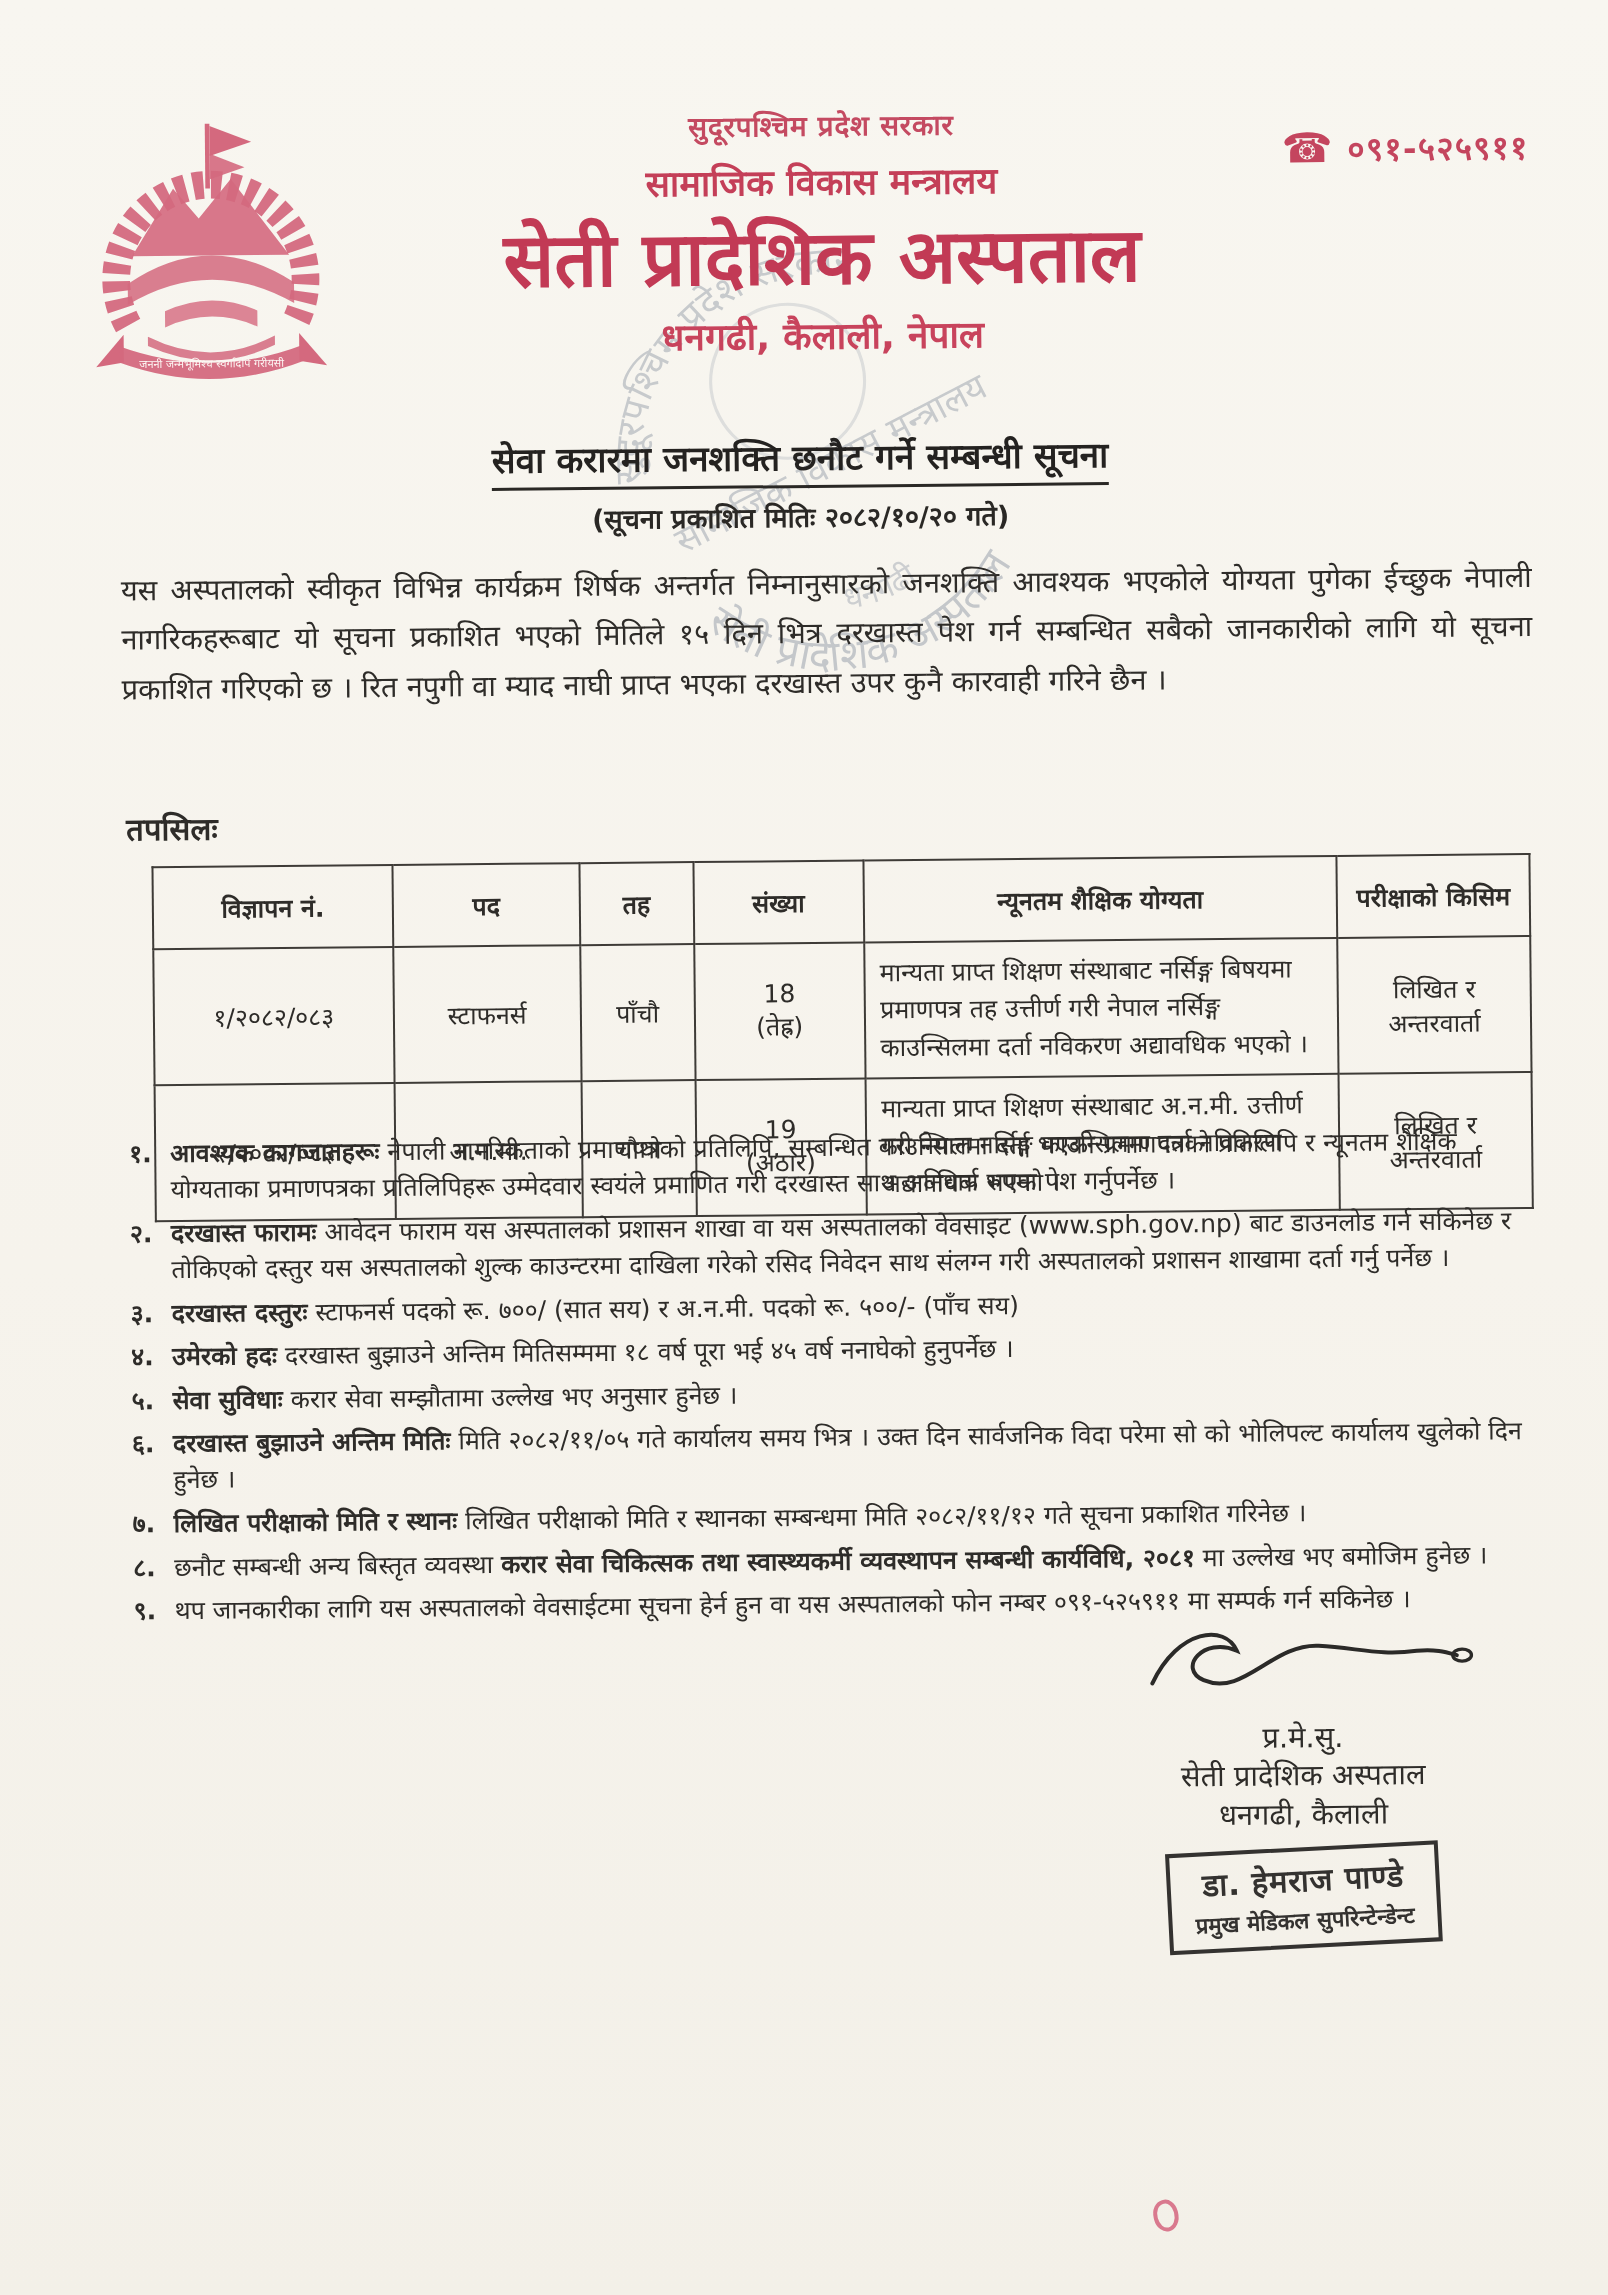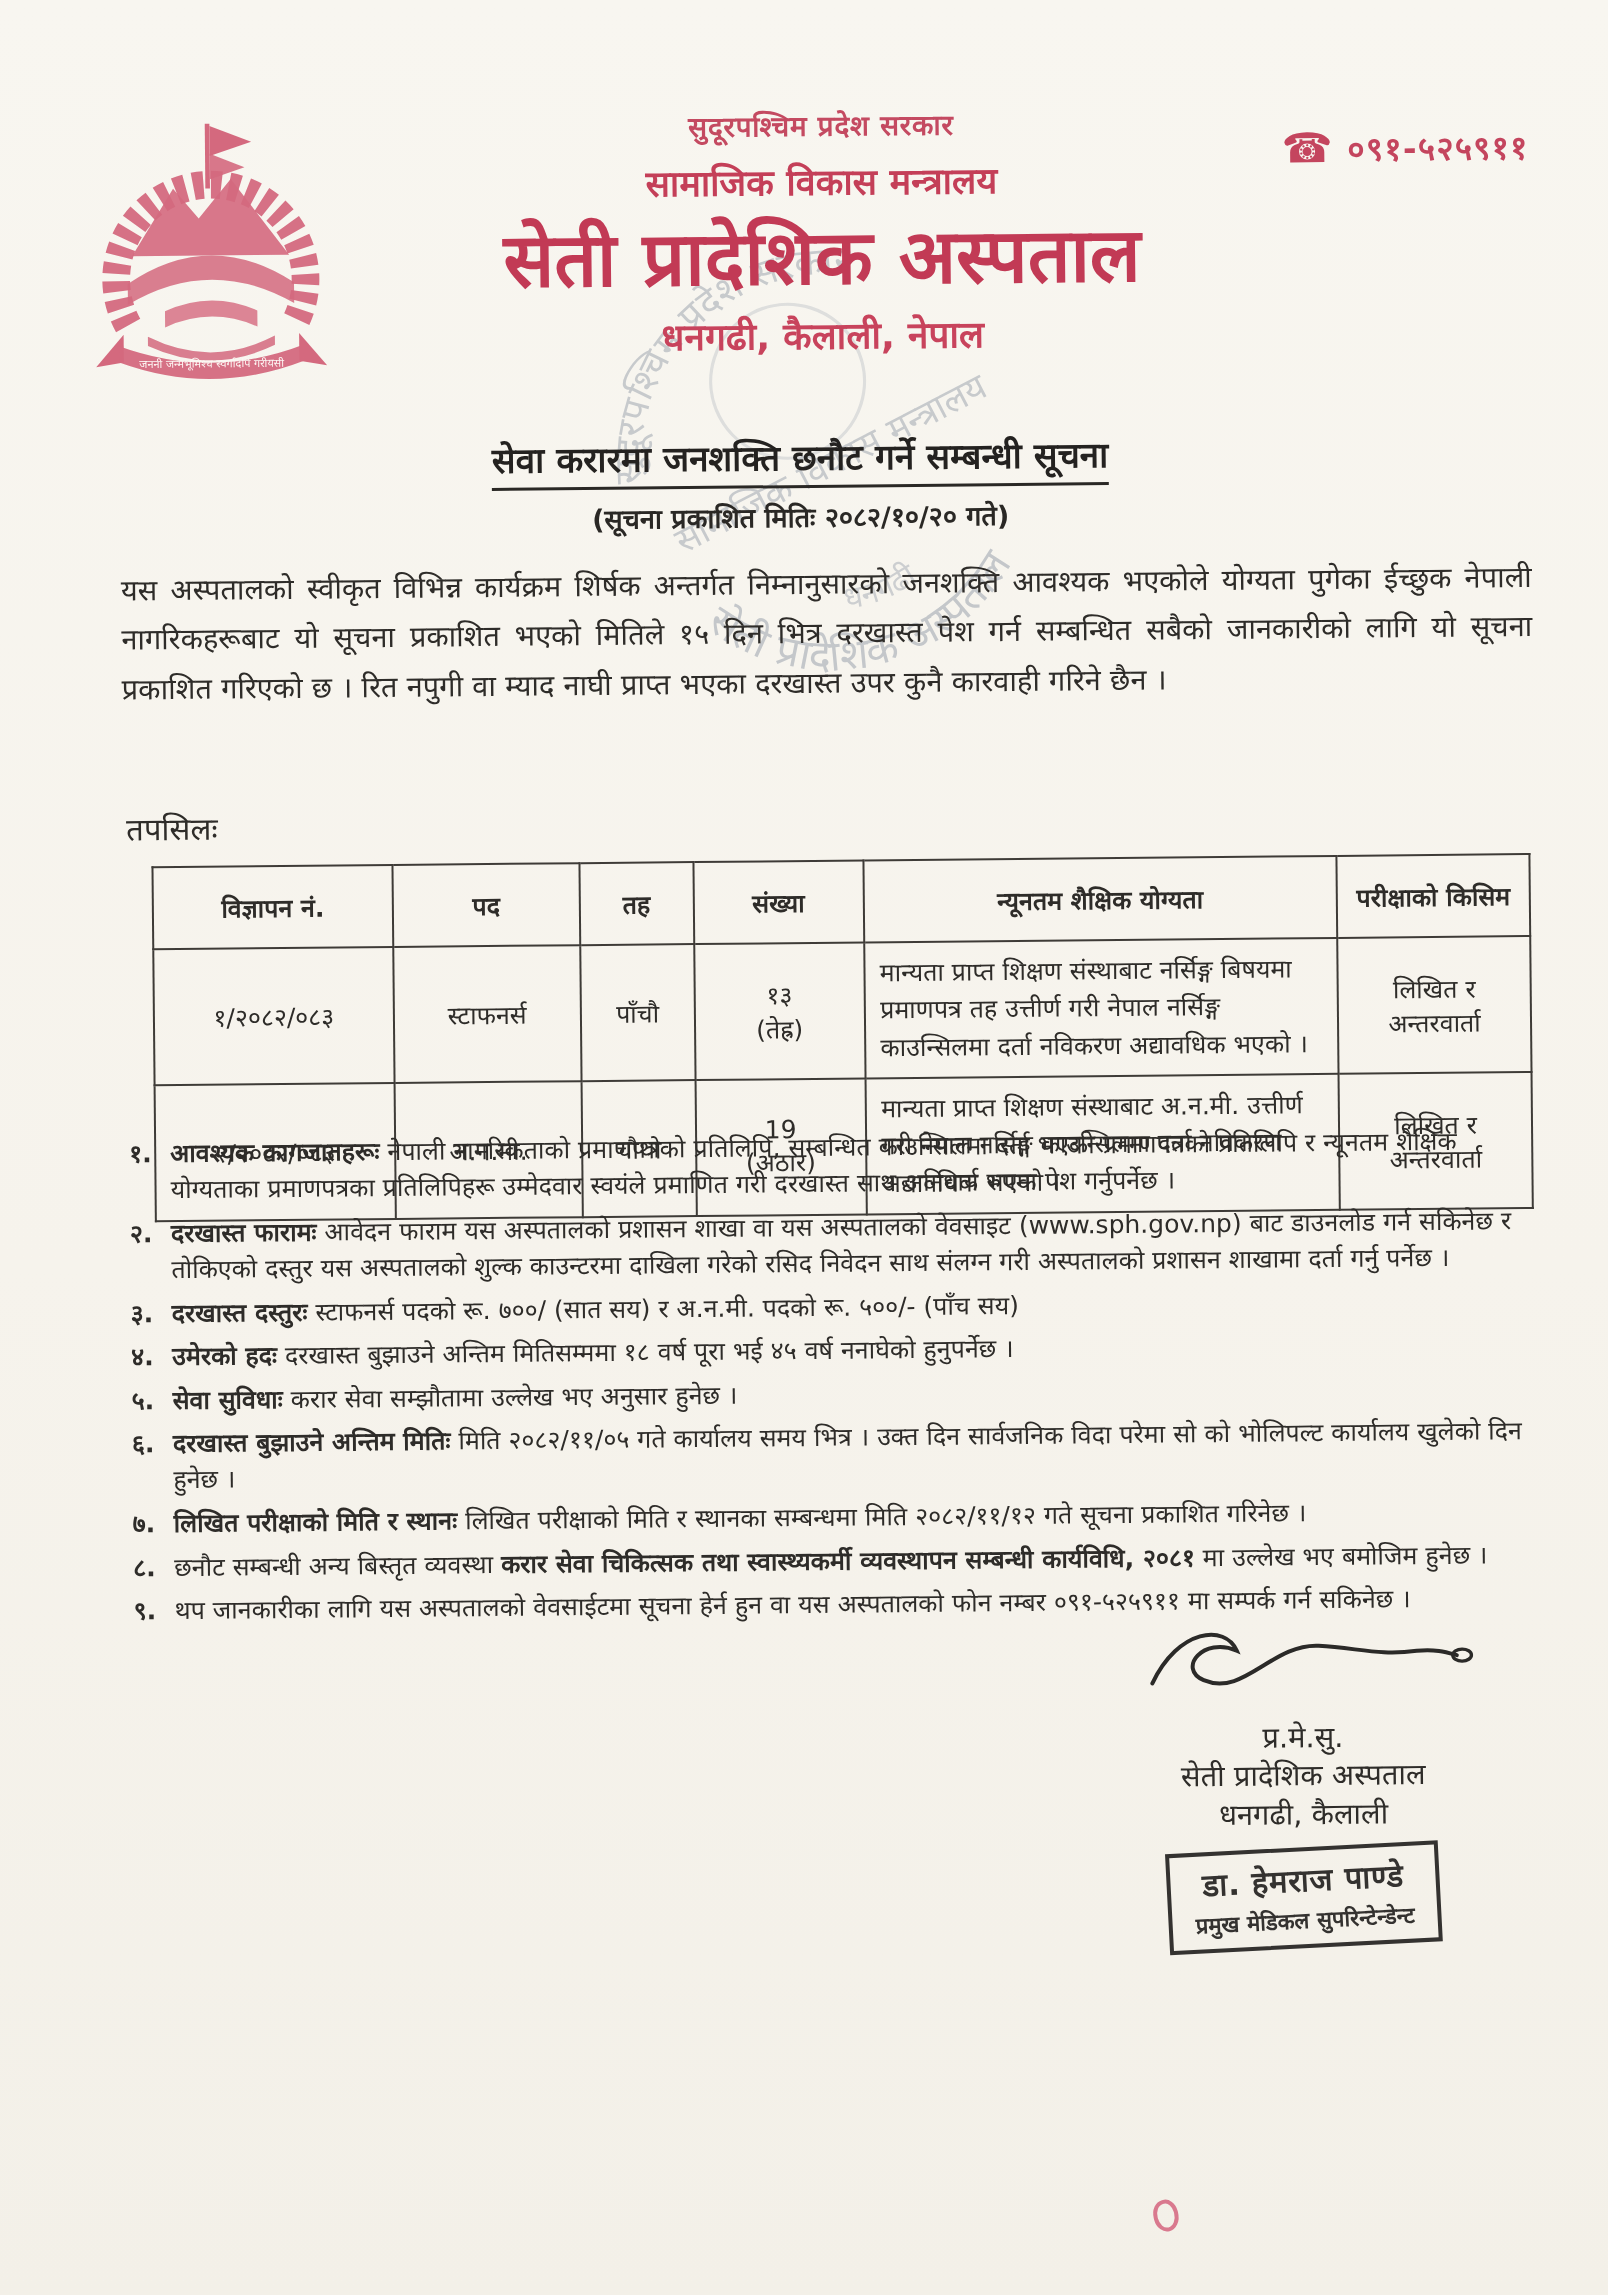"तपसिलः" .tapasil { font-weight: 400 -> 700 }
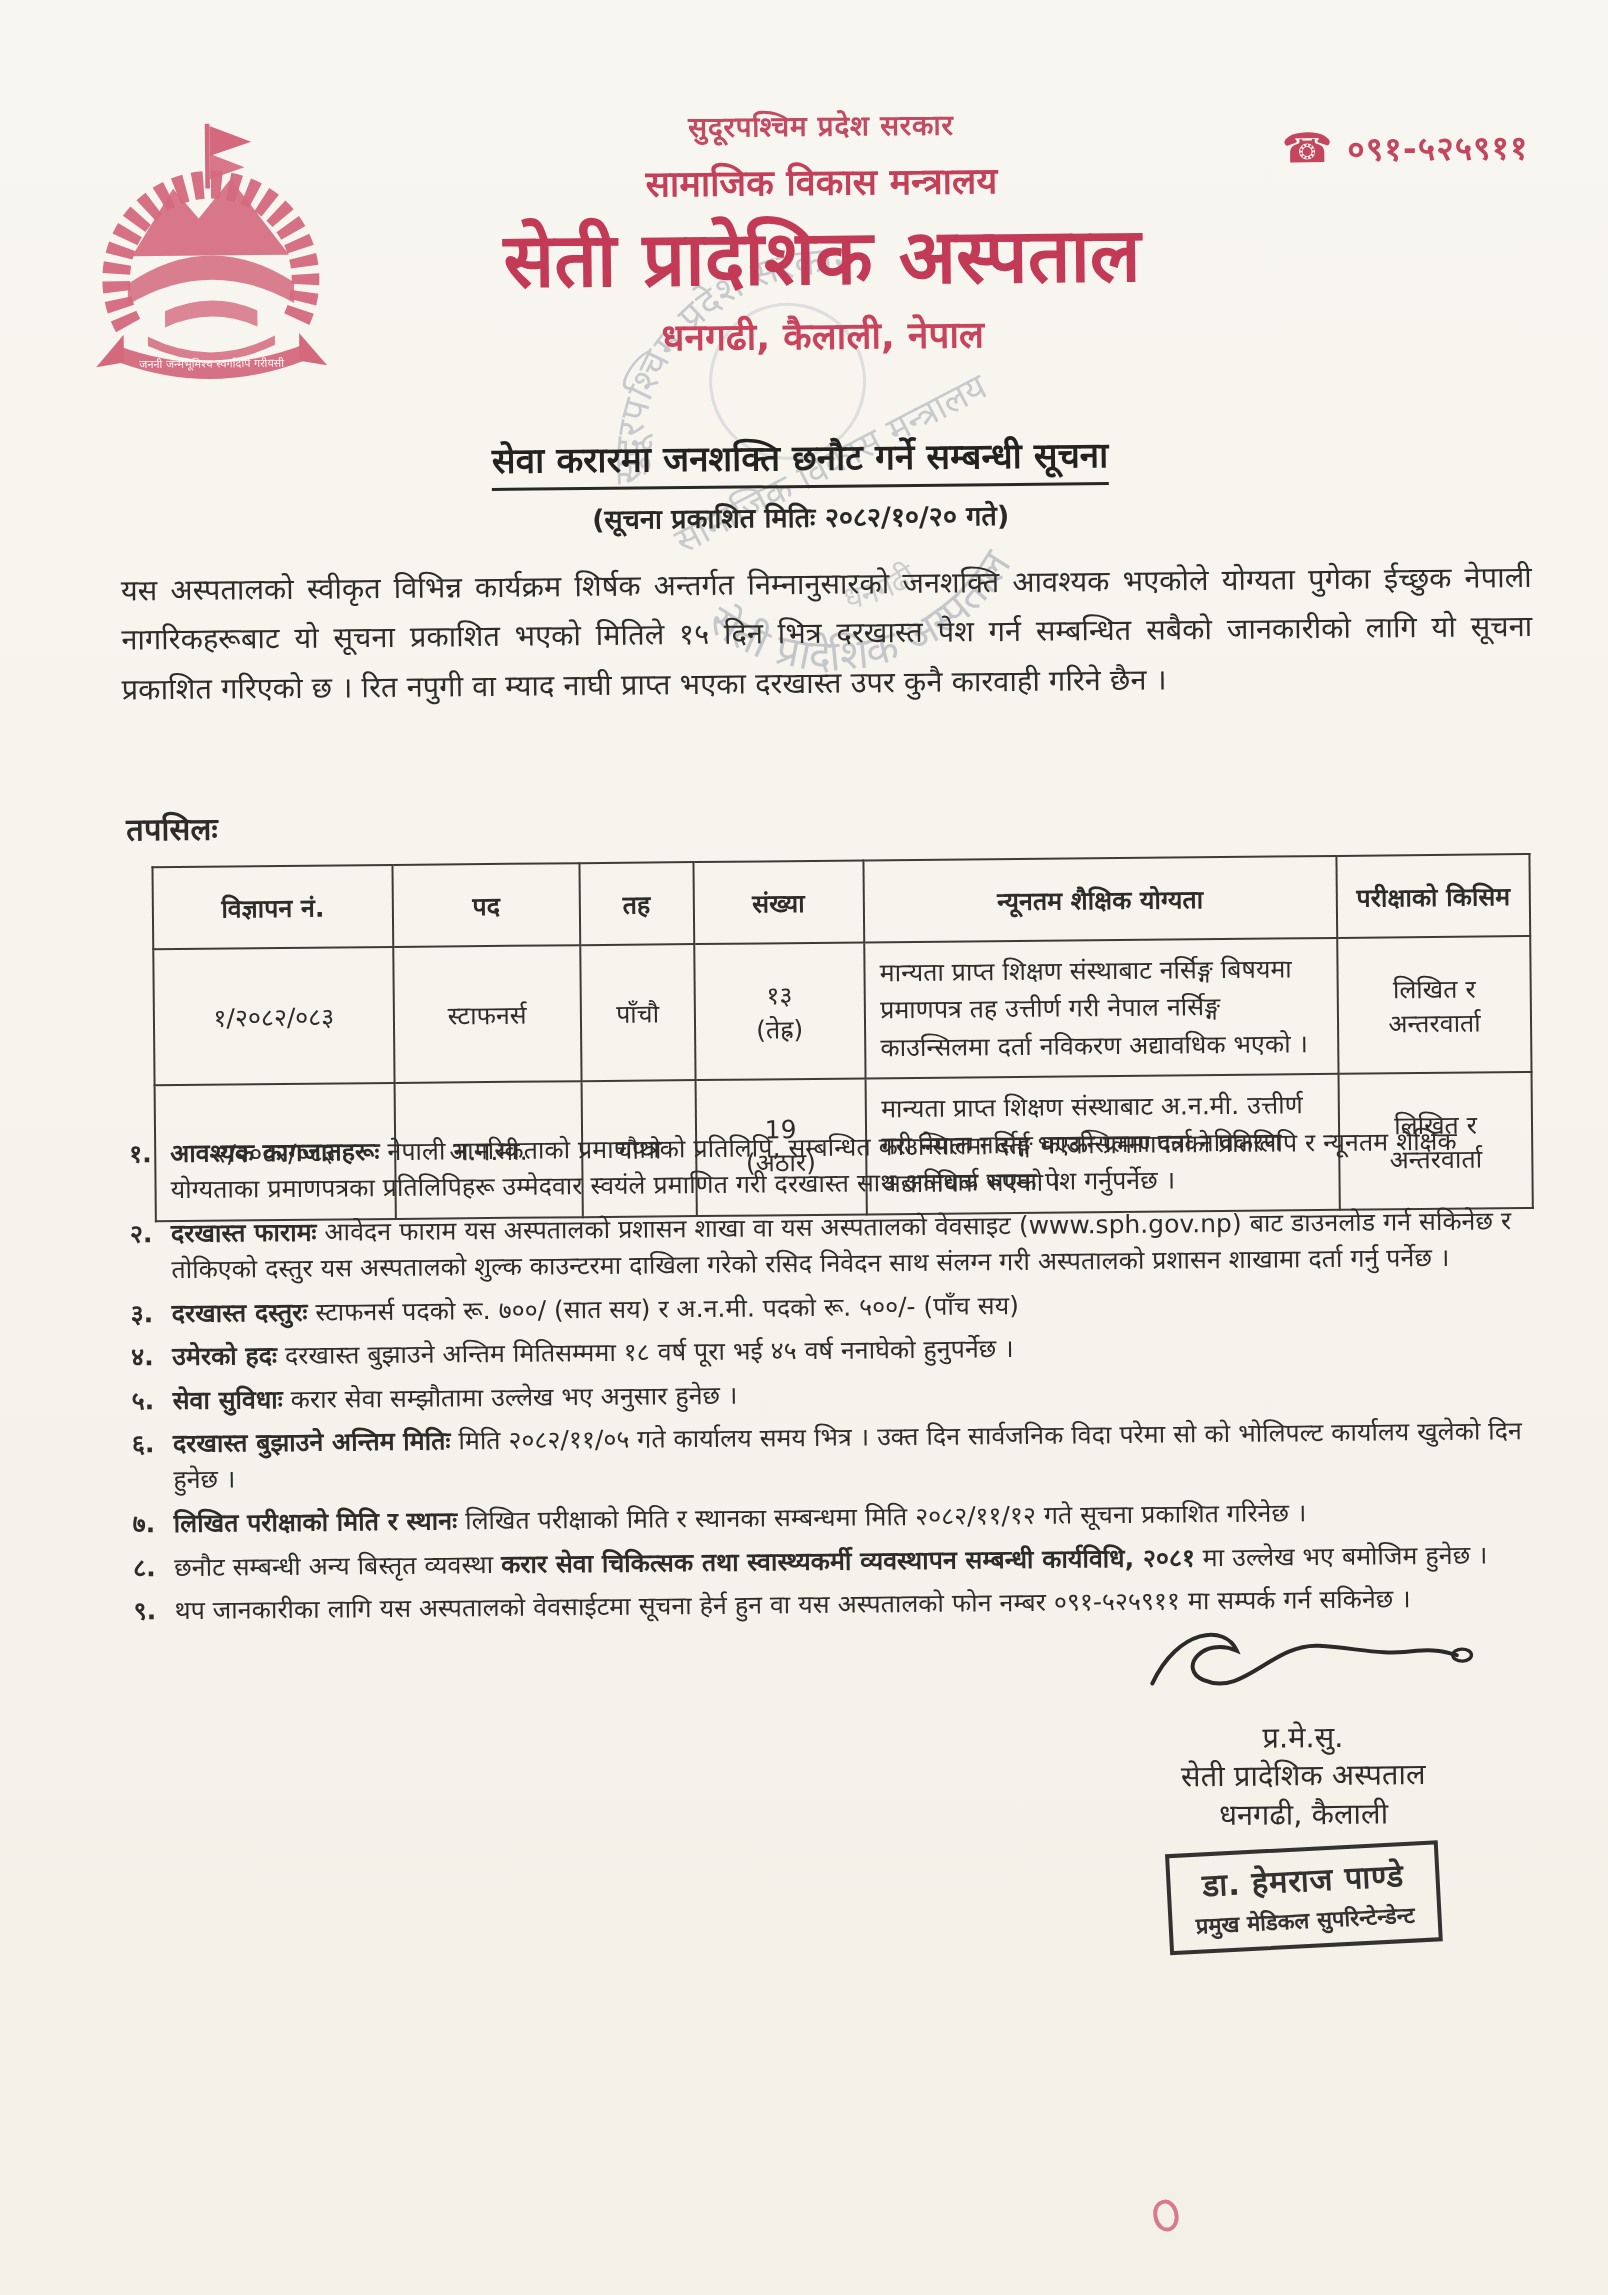"१३" span { text: १३ -> 18 }
